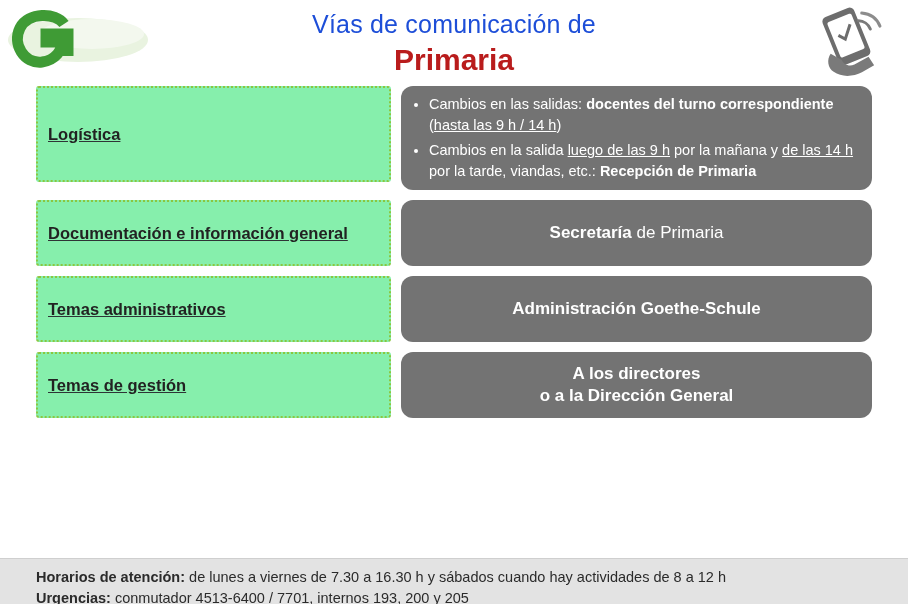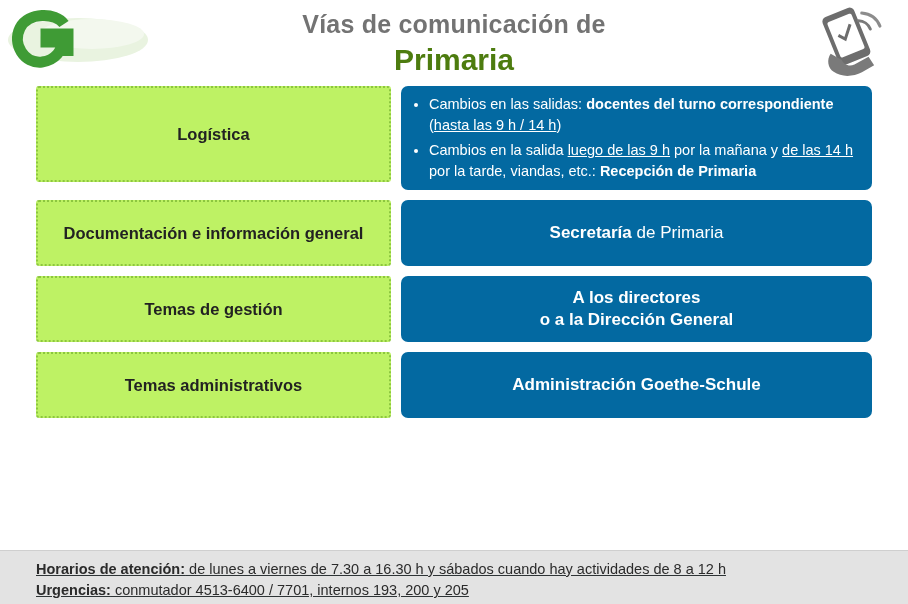"Vías de comunicación de" .title-line1 { color: #737373 -> #1d4ed8; font-weight: 700 -> 400 }
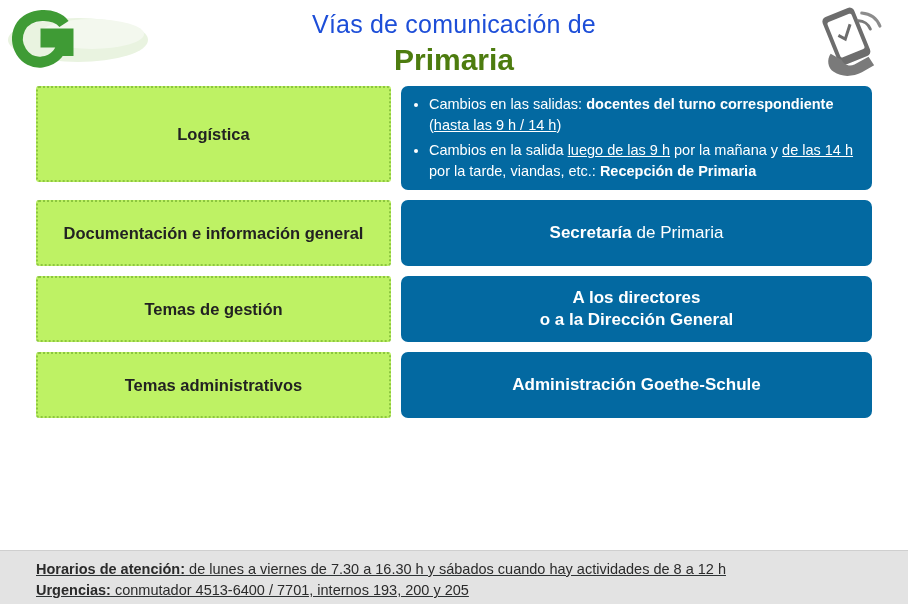"Primaria" .title-line2 { color: #4d7c0f -> #b91c1c }
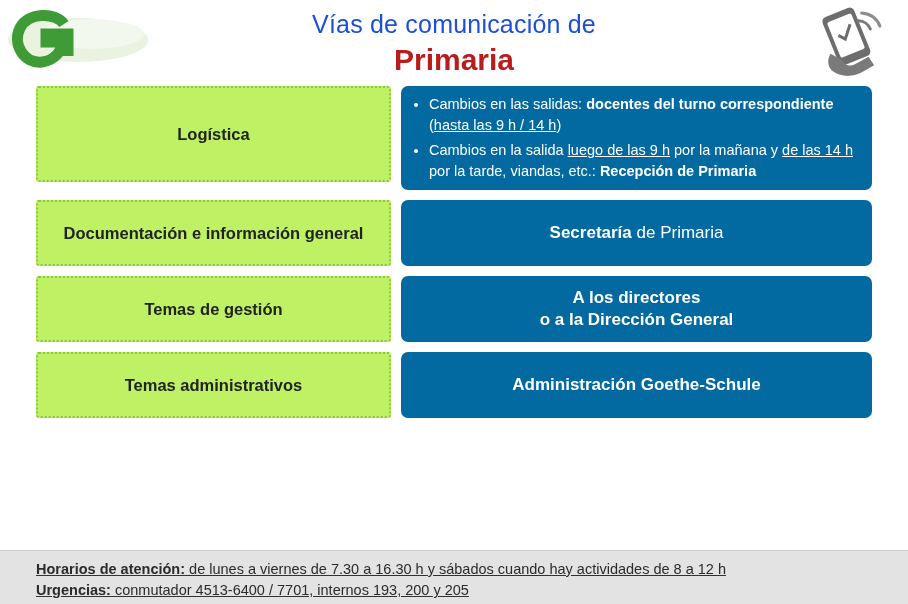"Cambios en las salidas: docentes" .cell-right { background: #0369a1 -> #737373; border-radius: 7px -> 12px }
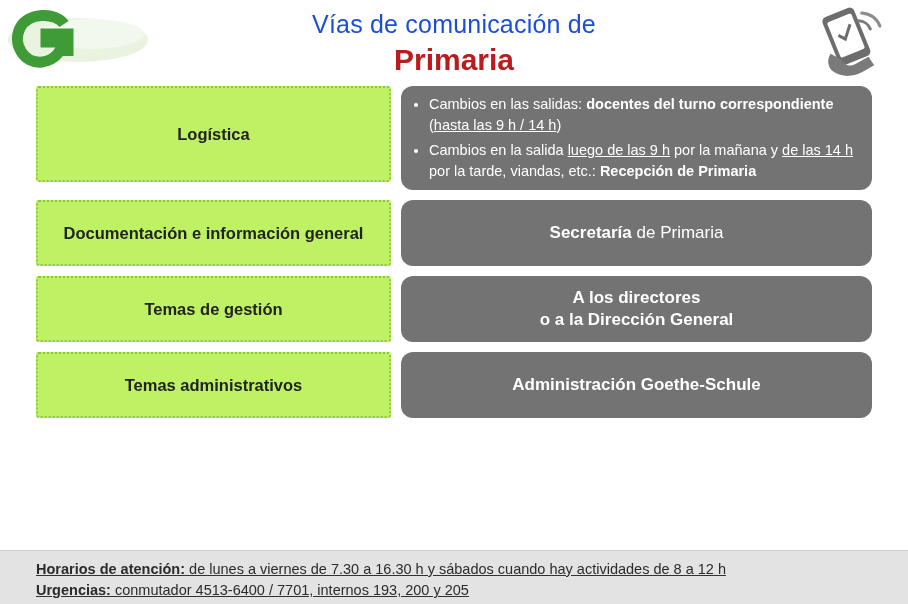"Logística" .cell-left { background: #bef264 -> #86efac; justify-content: center -> flex-start; text-decoration: none -> underline }
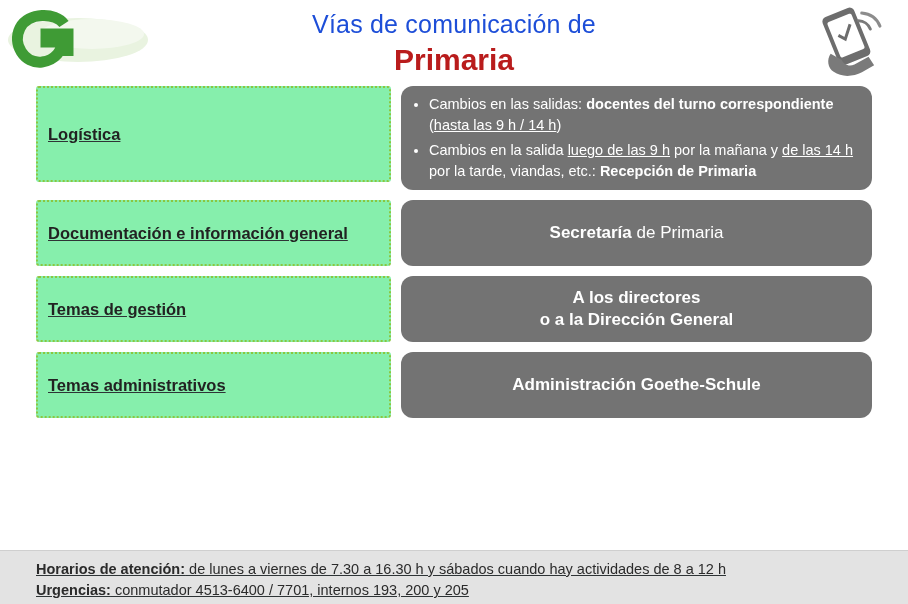"Temas de gestión" div.row { order: before "Temas administrativos" -> after "Temas administrativos" }
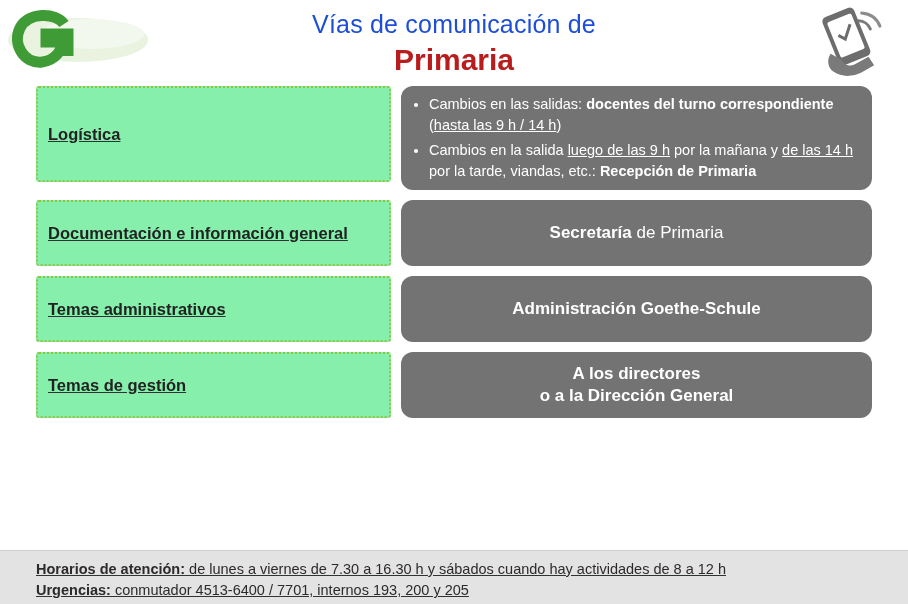"Horarios de atención: de lunes" .footer { height: 54px -> 46px; text-decoration: underline -> none }
